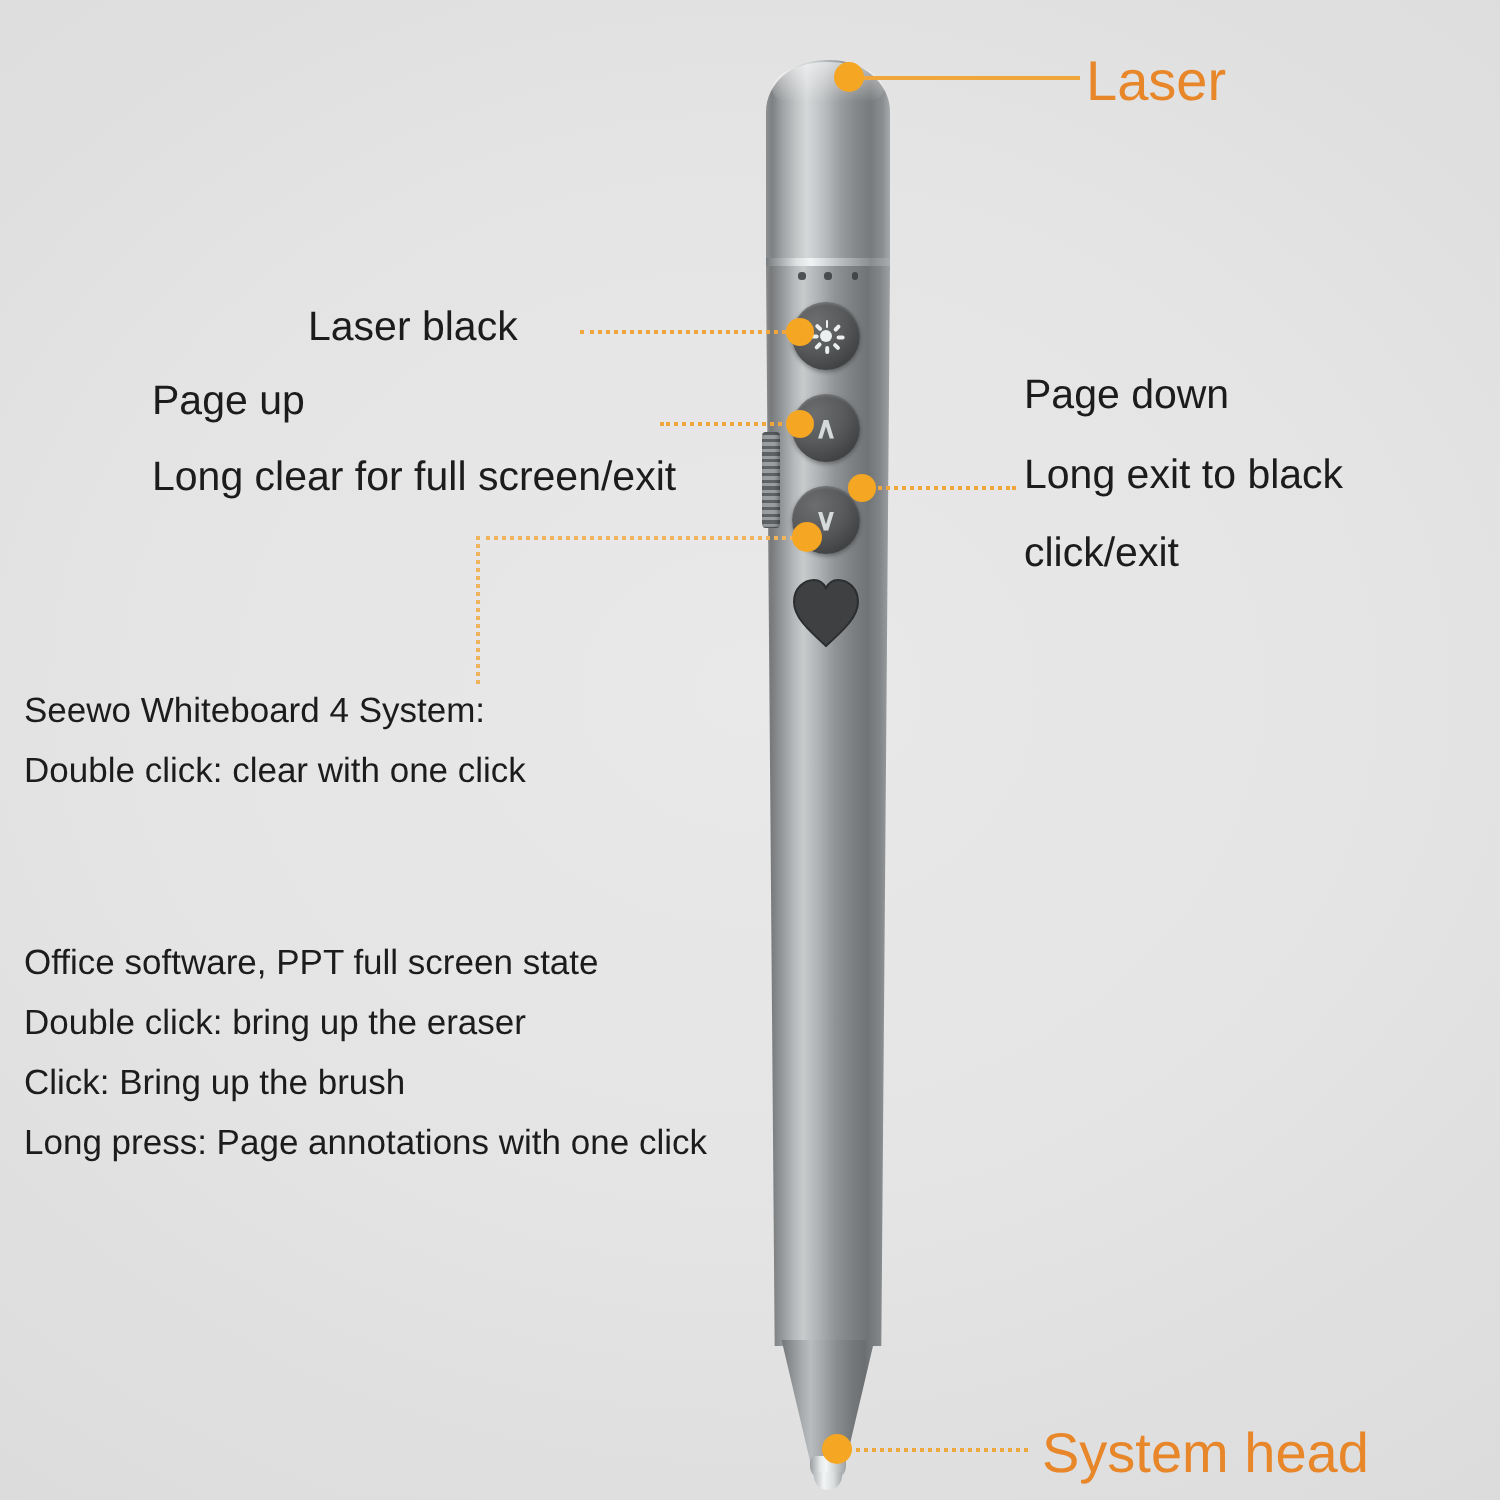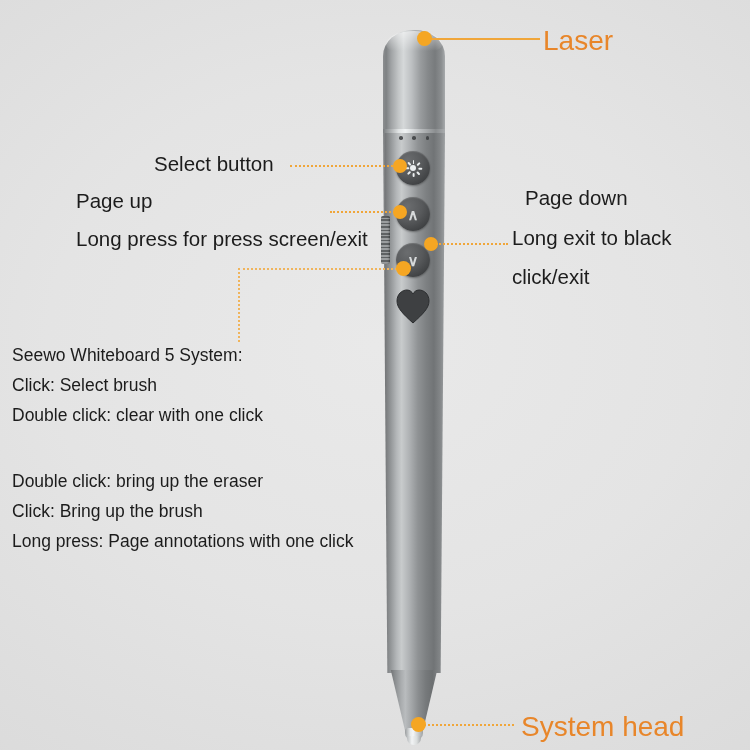"Select button" div.label { text: Select button -> Laser black }
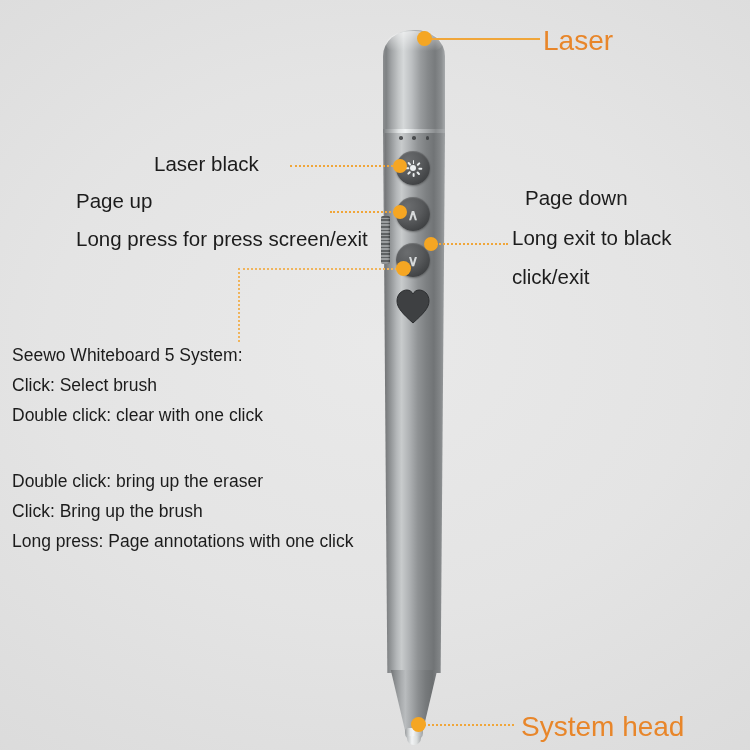"Page down" div.label { left: 525px -> 512px }
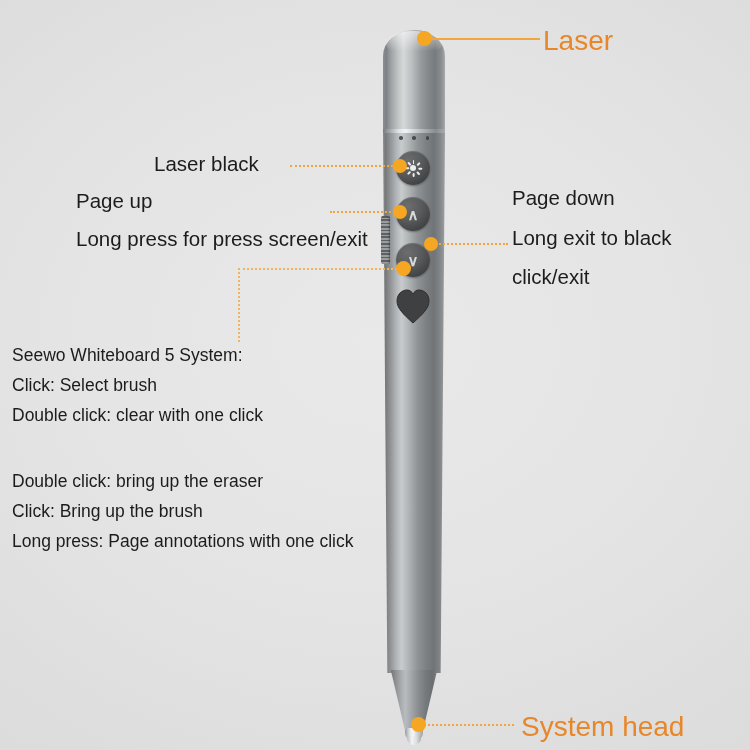"Long press for press screen/exit" div.label { text: press for press -> clear for full }
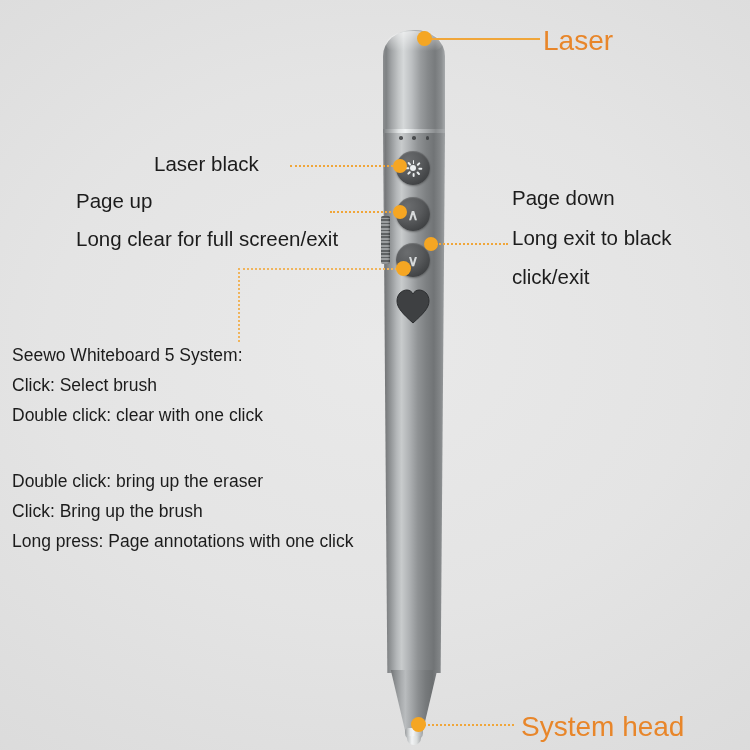"Seewo Whiteboard 5 System:" div { text: 5 -> 4 }
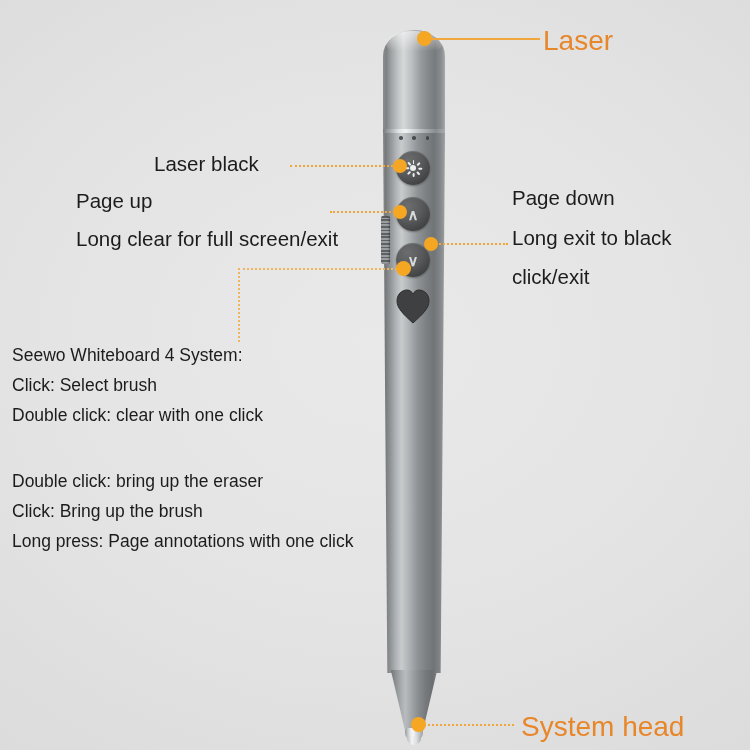"Click: Select brush" div { html: <div>Click: Select brush</div> -> none }
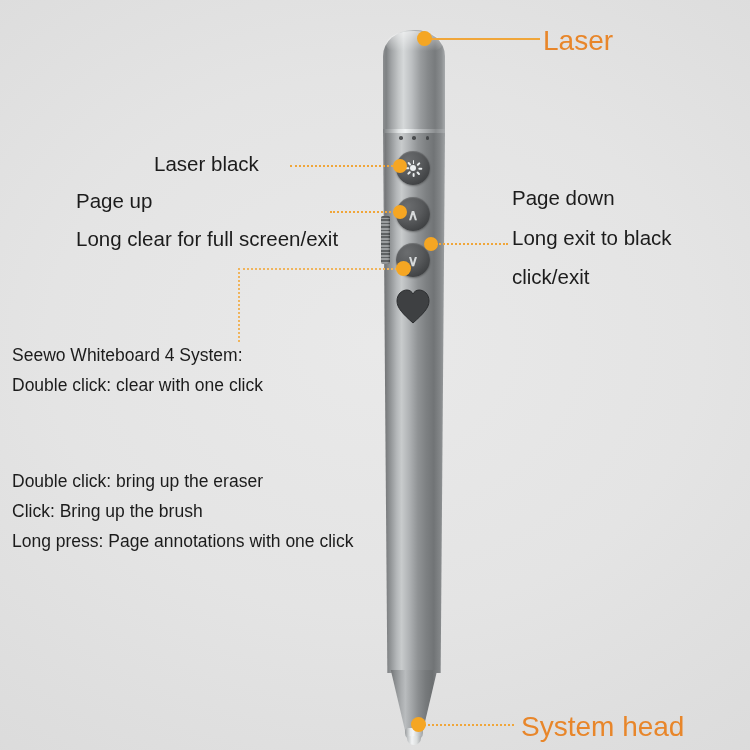"Office software, PPT full screen" div { html: none -> <div>Office software, PPT full screen state</div> }
